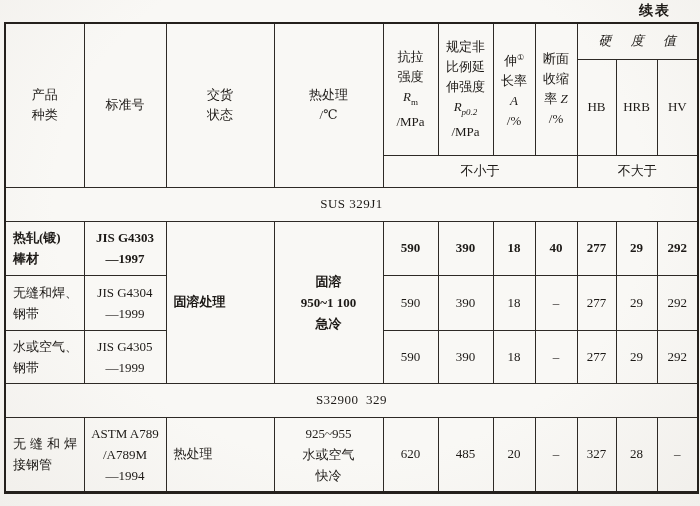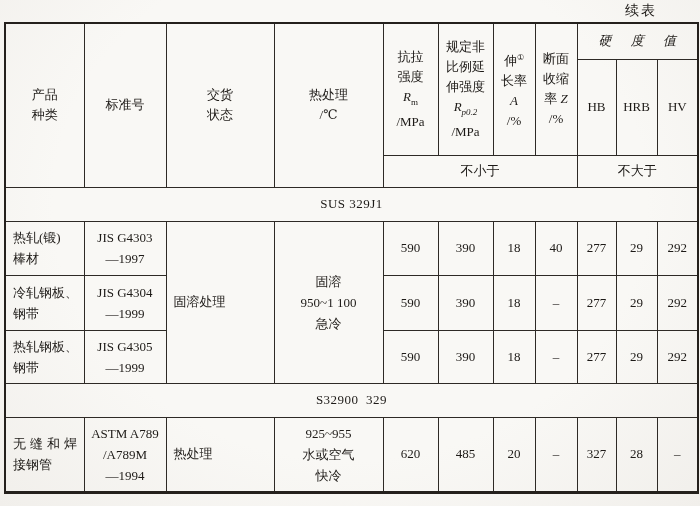"续表" .cont-label { font-weight: normal -> bold; right: 43px -> 29px }
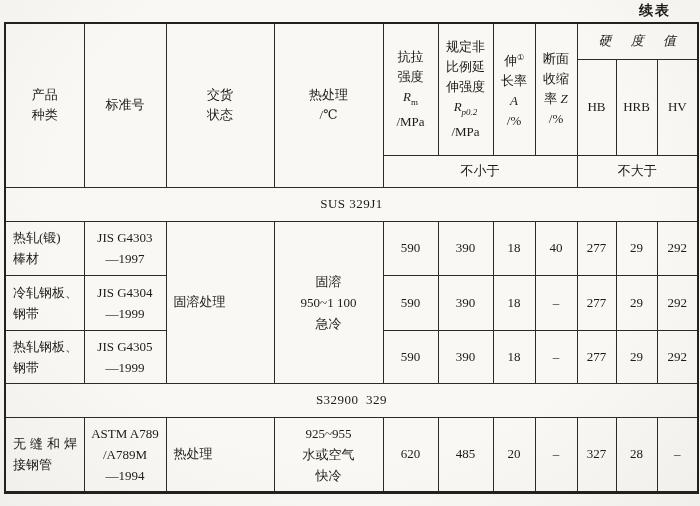"热轧(锻)" .r5 { font-weight: none -> bold }
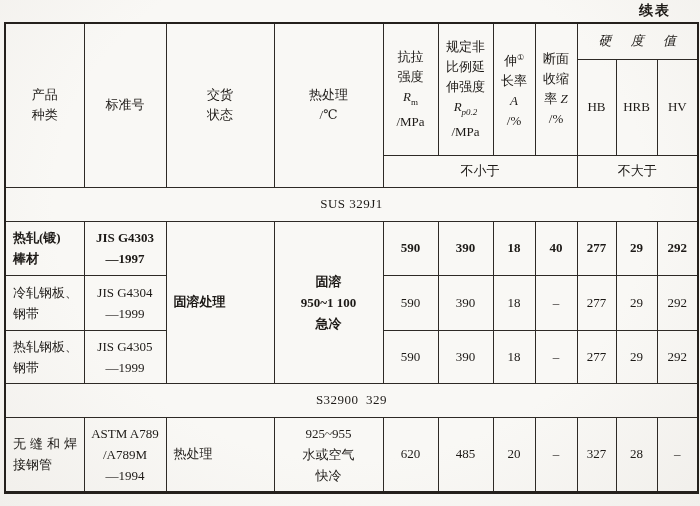"冷轧钢板、" span.ln { text: 冷轧钢板 -> 无缝和焊 }
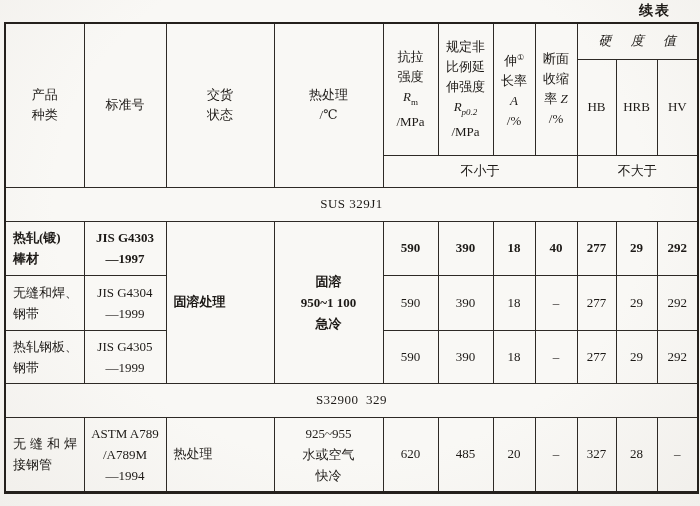"热轧钢板、" span.ln { text: 热轧钢板 -> 水或空气 }
